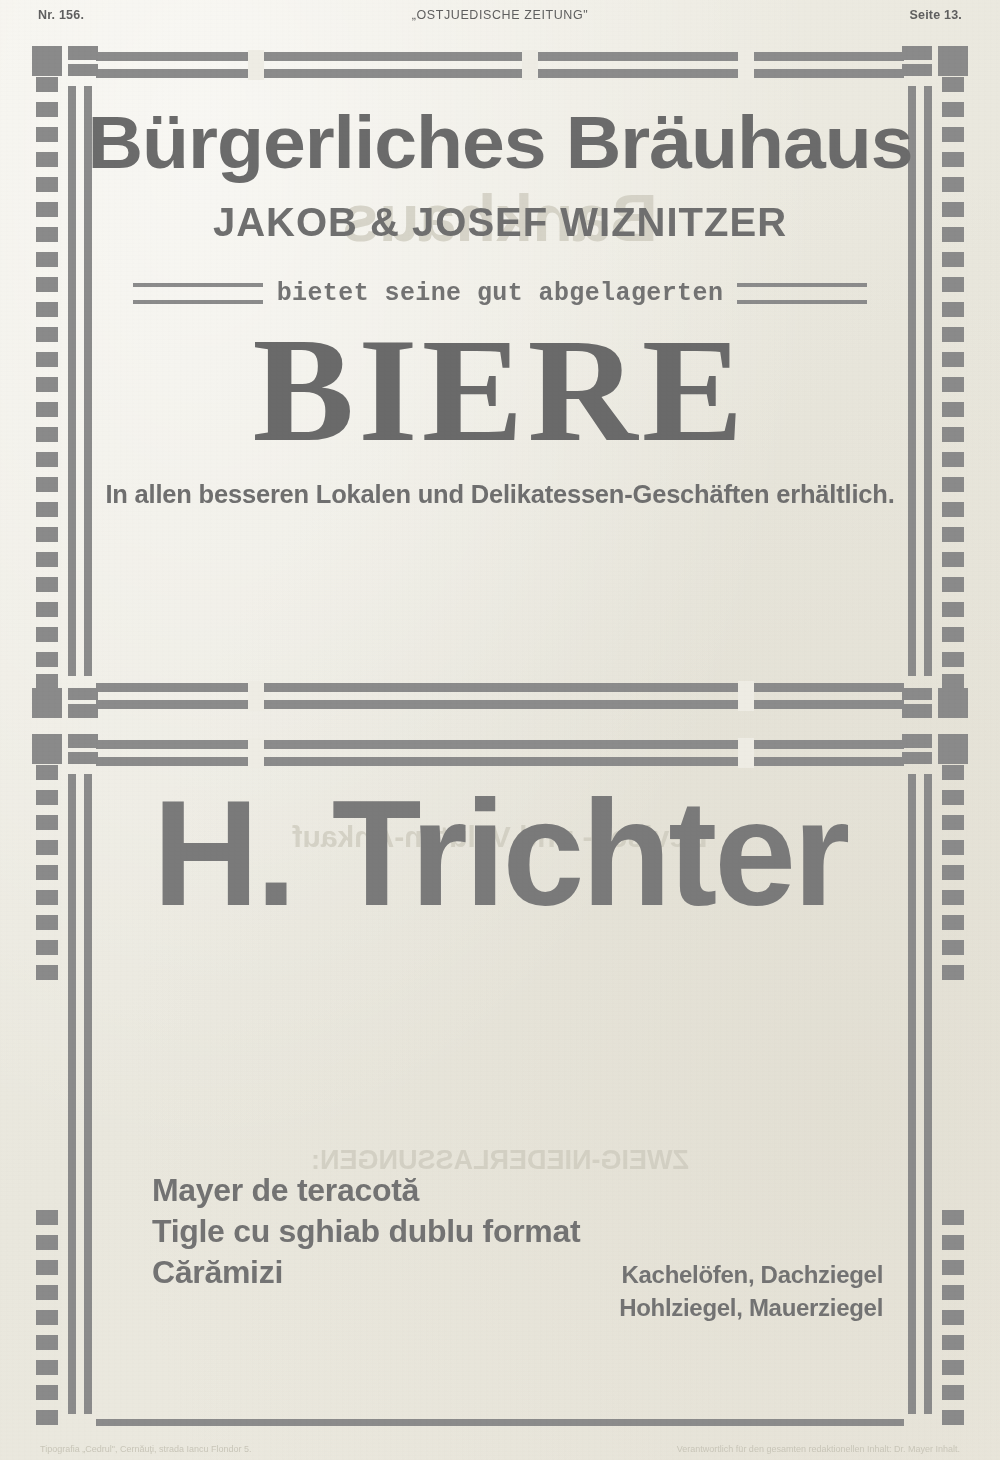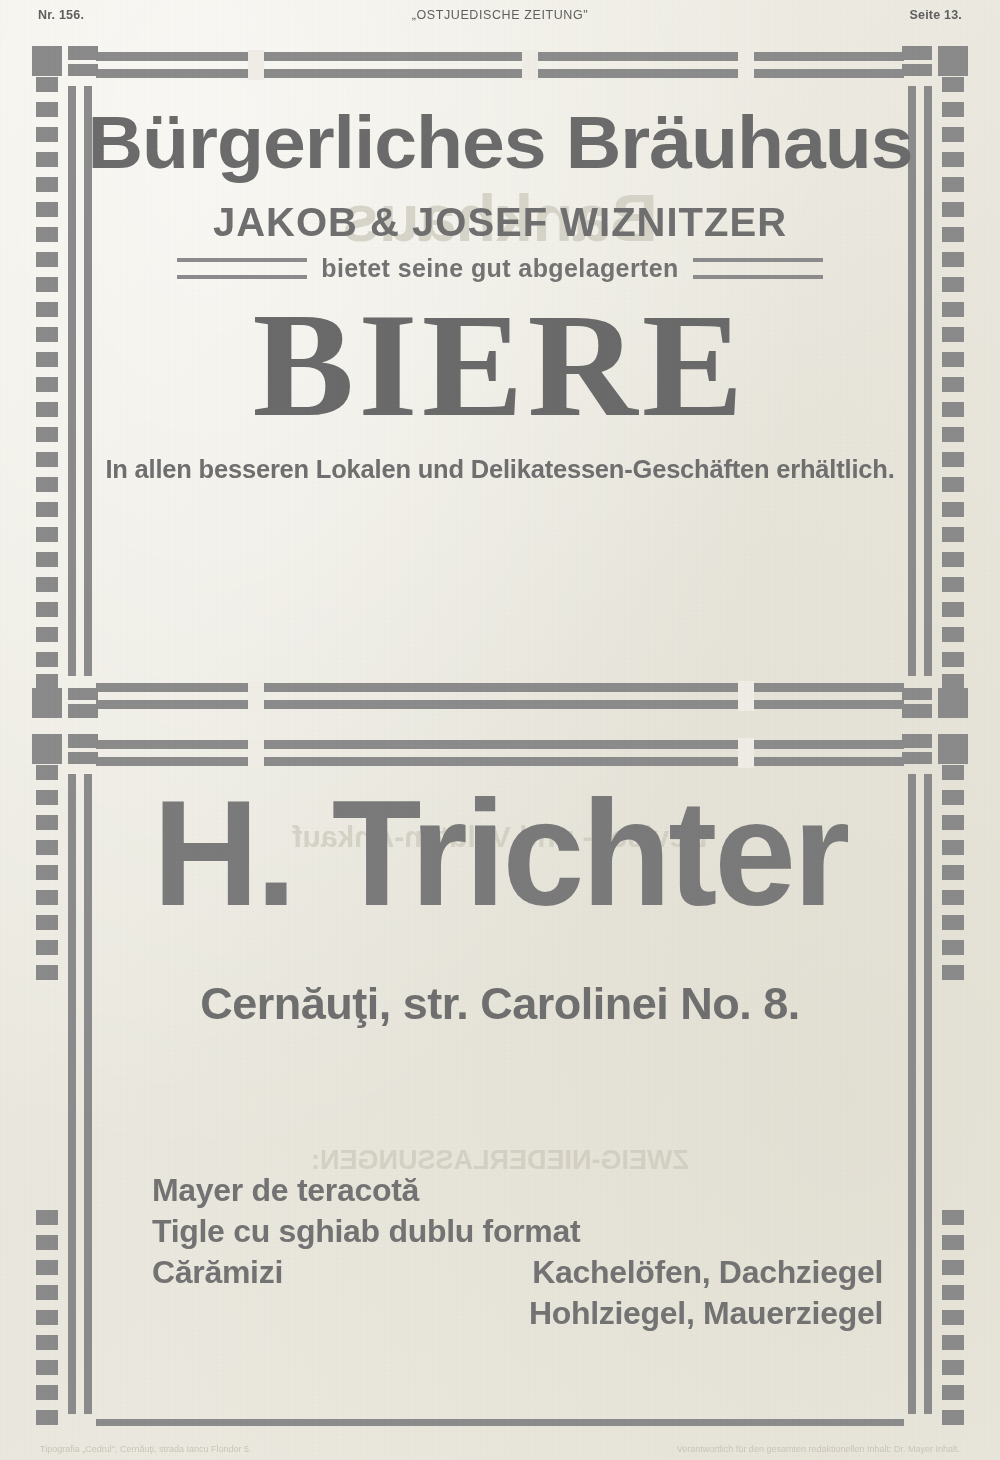"bietet seine gut abgelagerten" div.t-bietet-row { font-family: none -> Liberation Mono, monospace; margin-top: 12px -> 37px }
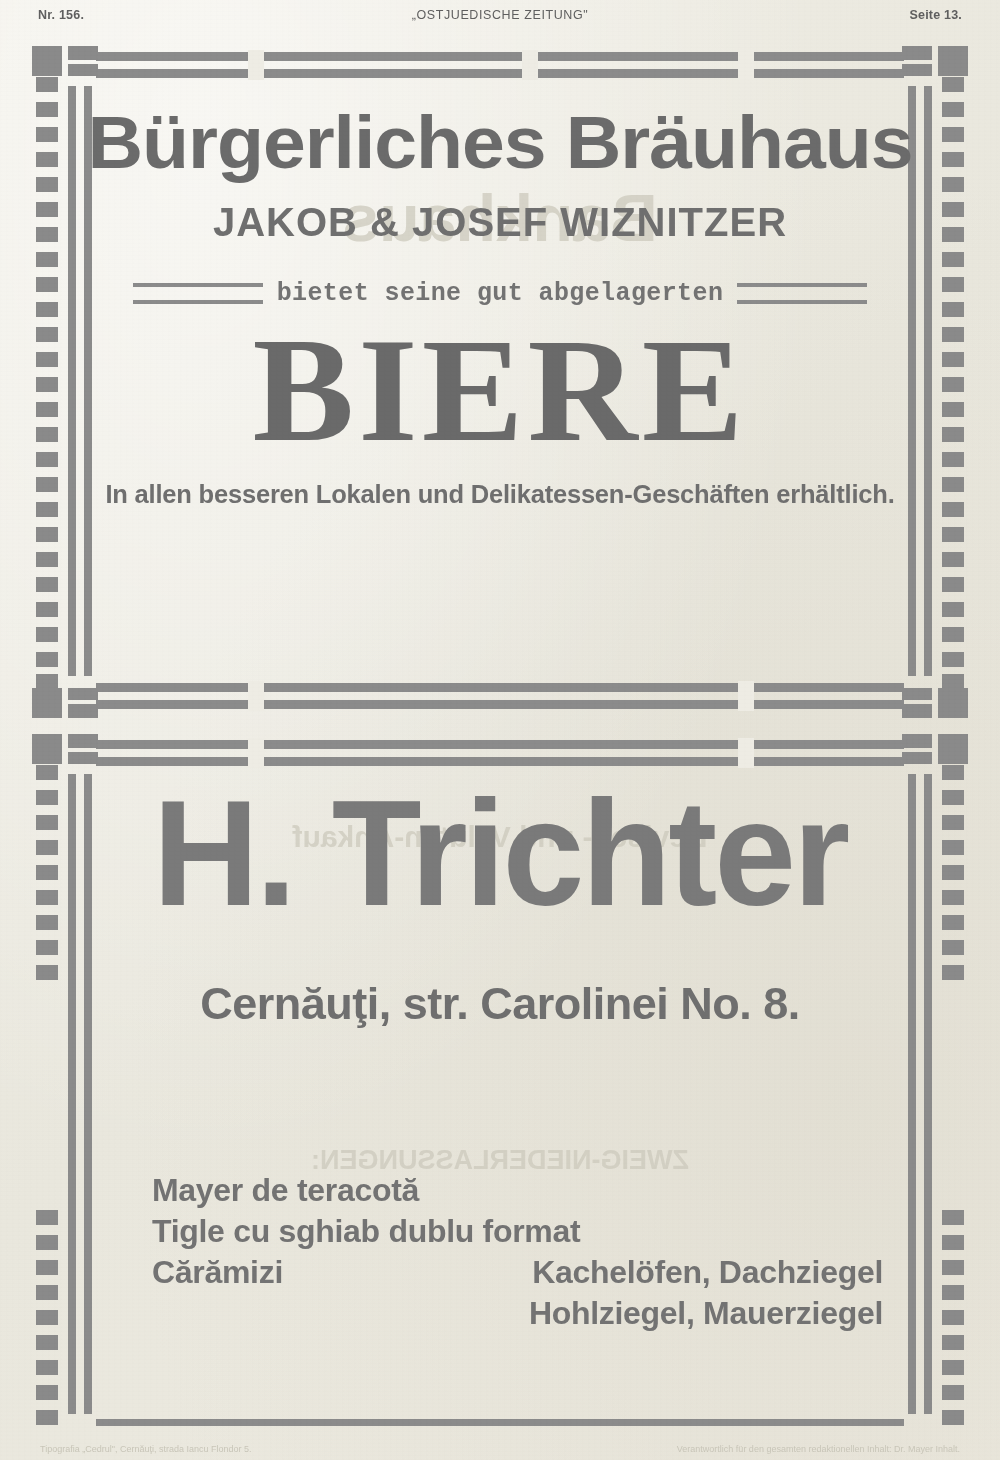"Cernăuţi, str. Carolinei No. 8." div.t-addr { html: <div>Cernăuţi, str. Carolinei No. 8.</div> -> none }
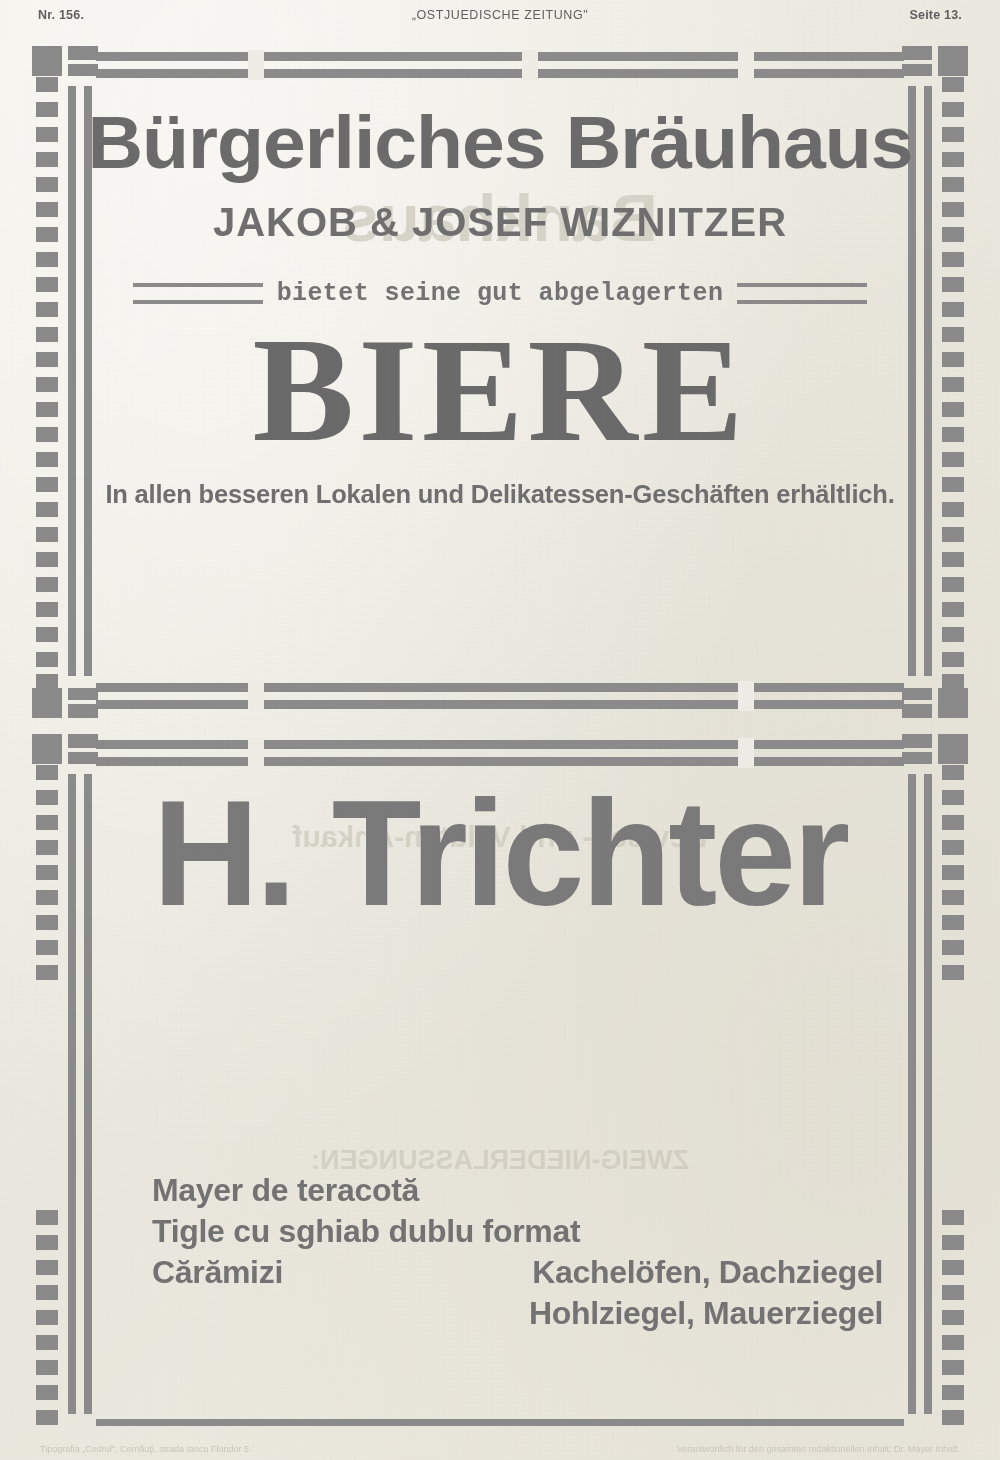"Kachelöfen, Dachziegel" .prod-right { font-size: 32px -> 24px }
